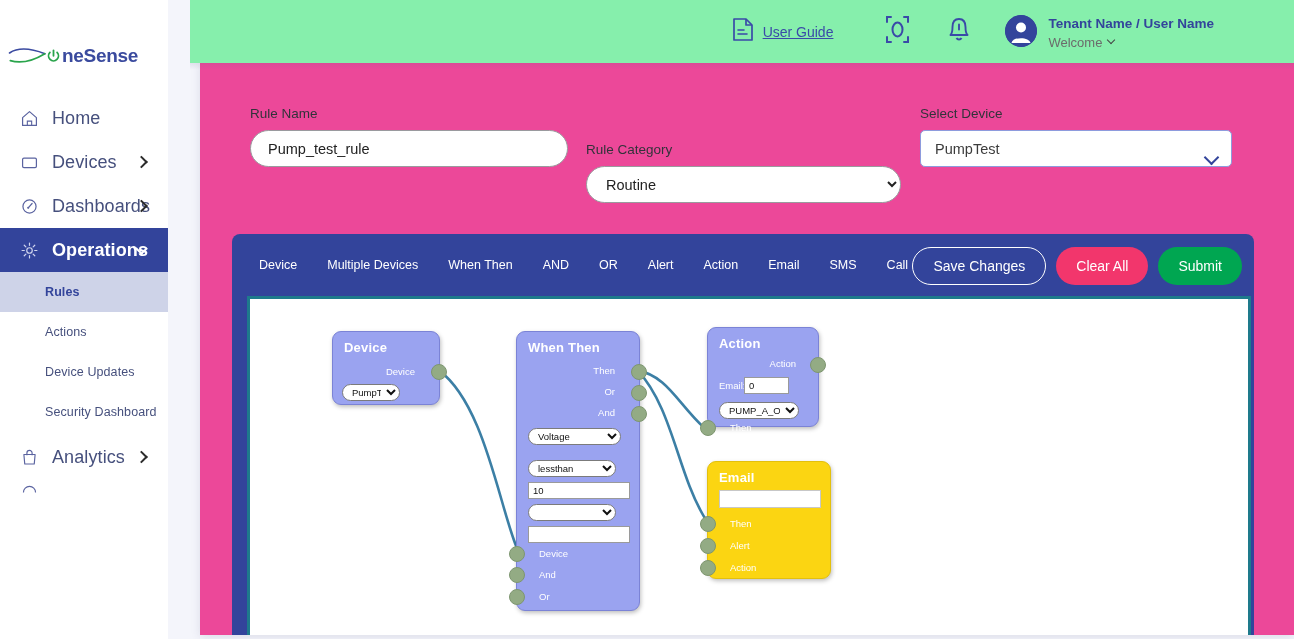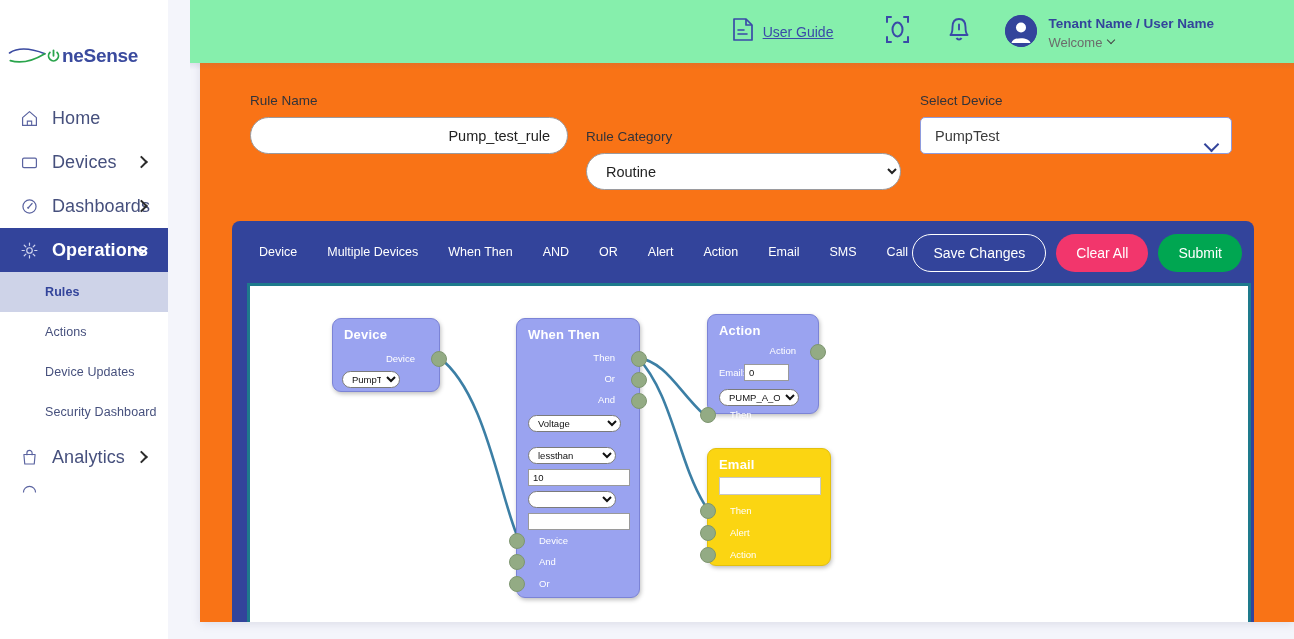"Rule Name" #main-card { background: #f97316 -> #ec4899; top: 46px -> 59px }
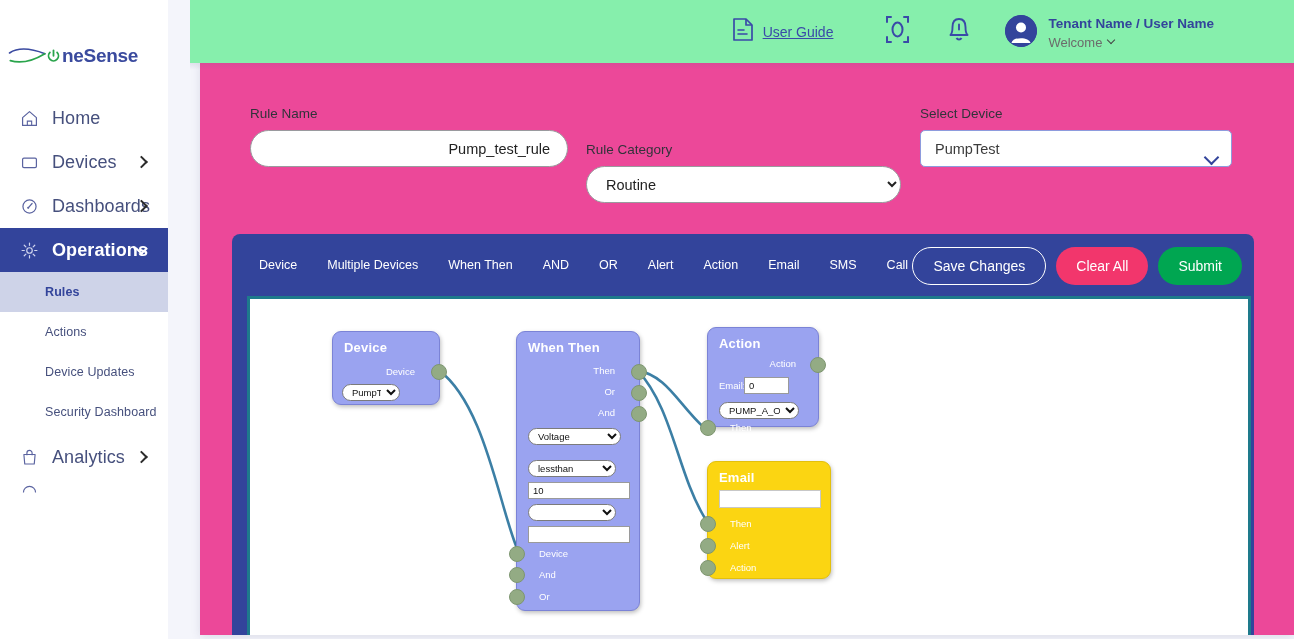"Pump_test_rule" .pill-input { text-align: right -> none }
